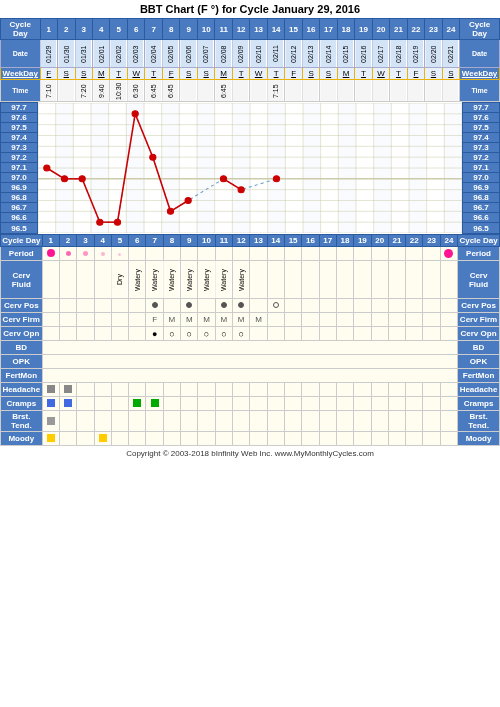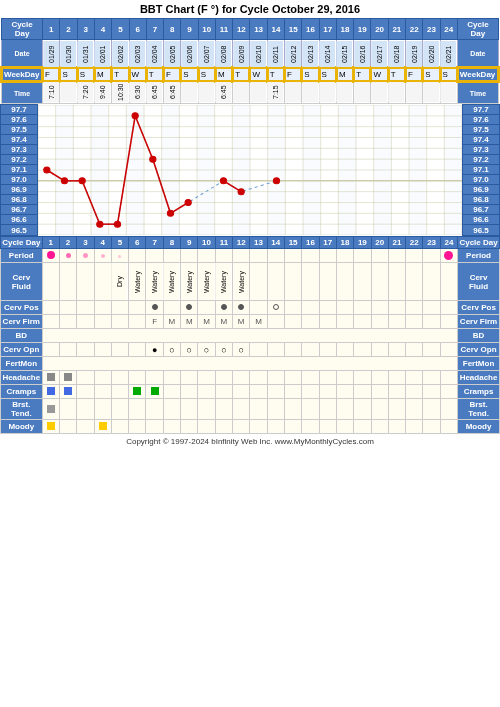"BBT Chart (F °) for" div.main-title { text: October -> January }
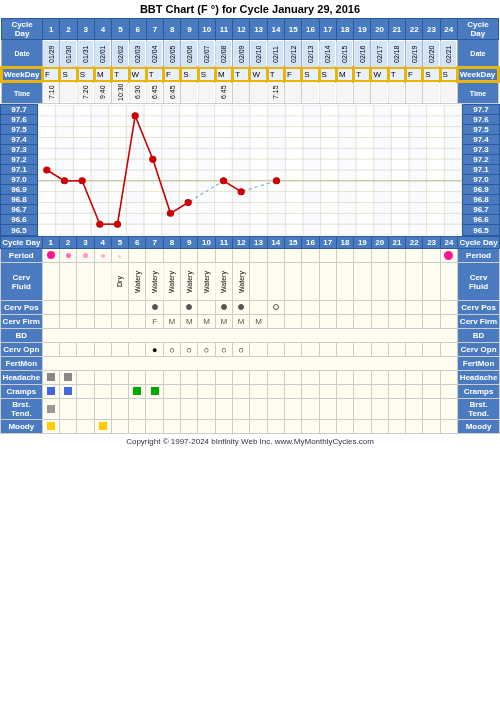"WeekDay" .weekday-row td { border: 3px solid #eab308 -> 1px solid #eab308; text-align: none -> center; text-decoration: none -> underline }
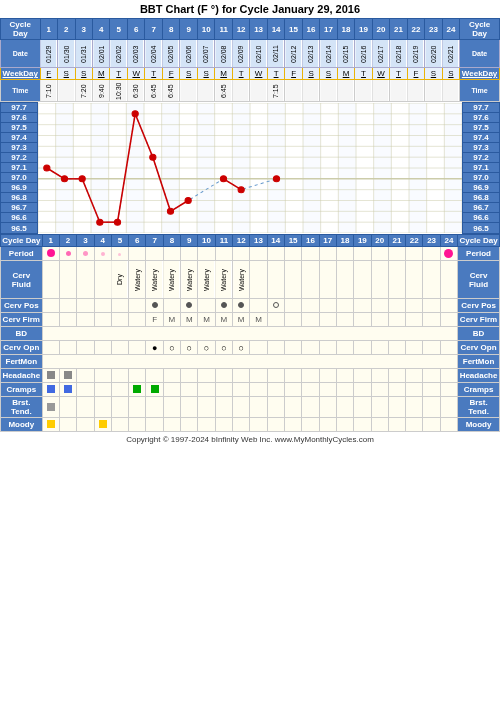"BD" tr.info-row { order: before "Cerv Opn" -> after "Cerv Opn" }
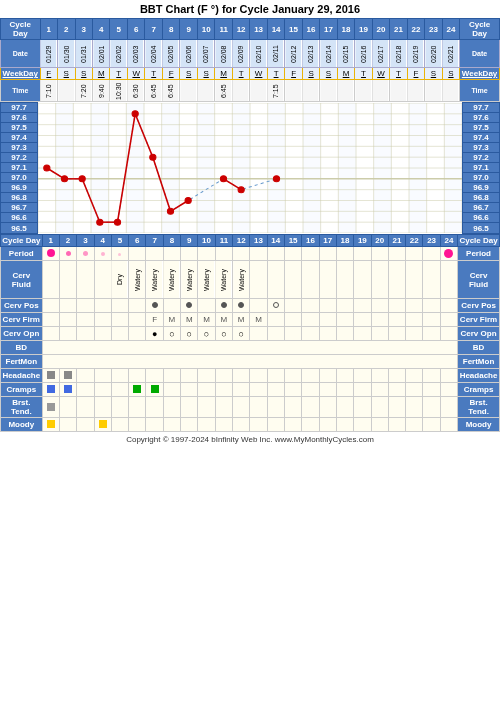"OPK" tr.info-row { html: none -> <tr> <td>OPK</td> <td></td> <td>OPK</td> </tr> }
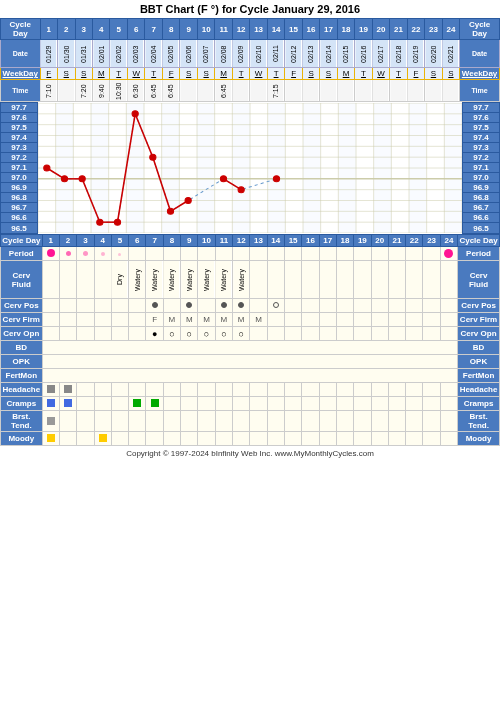"Copyright © 1997-2024 bInfinity Web" div.copyright { text: 1997-2024 -> 2003-2018 }
